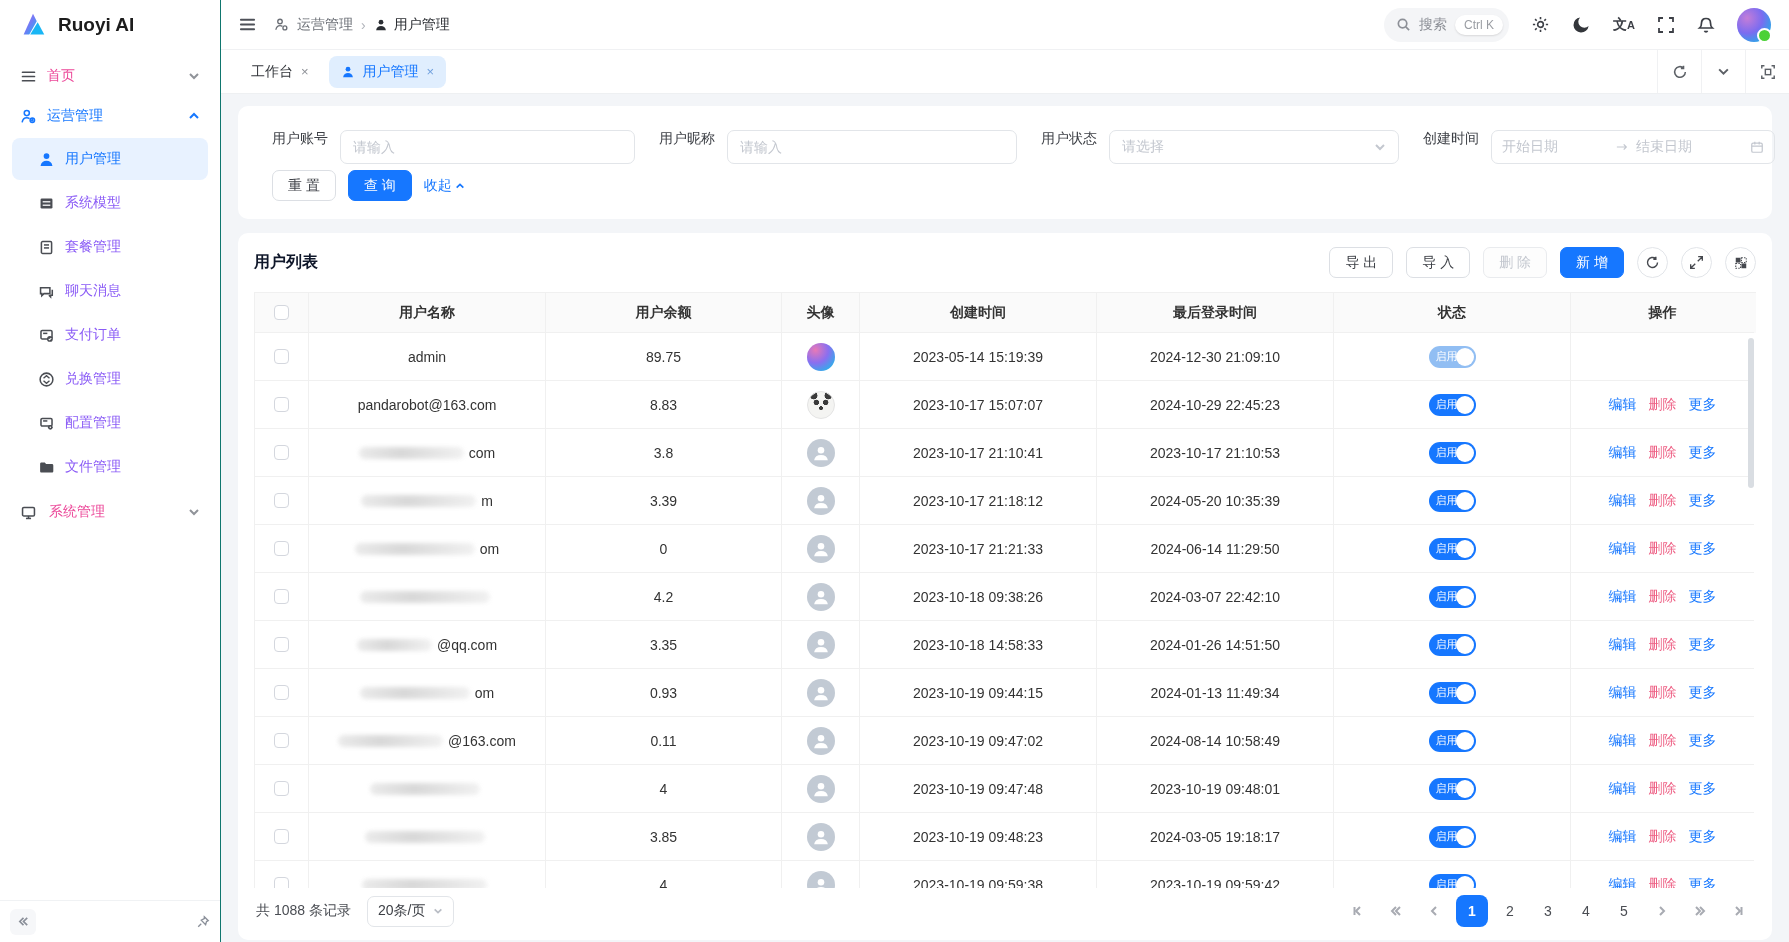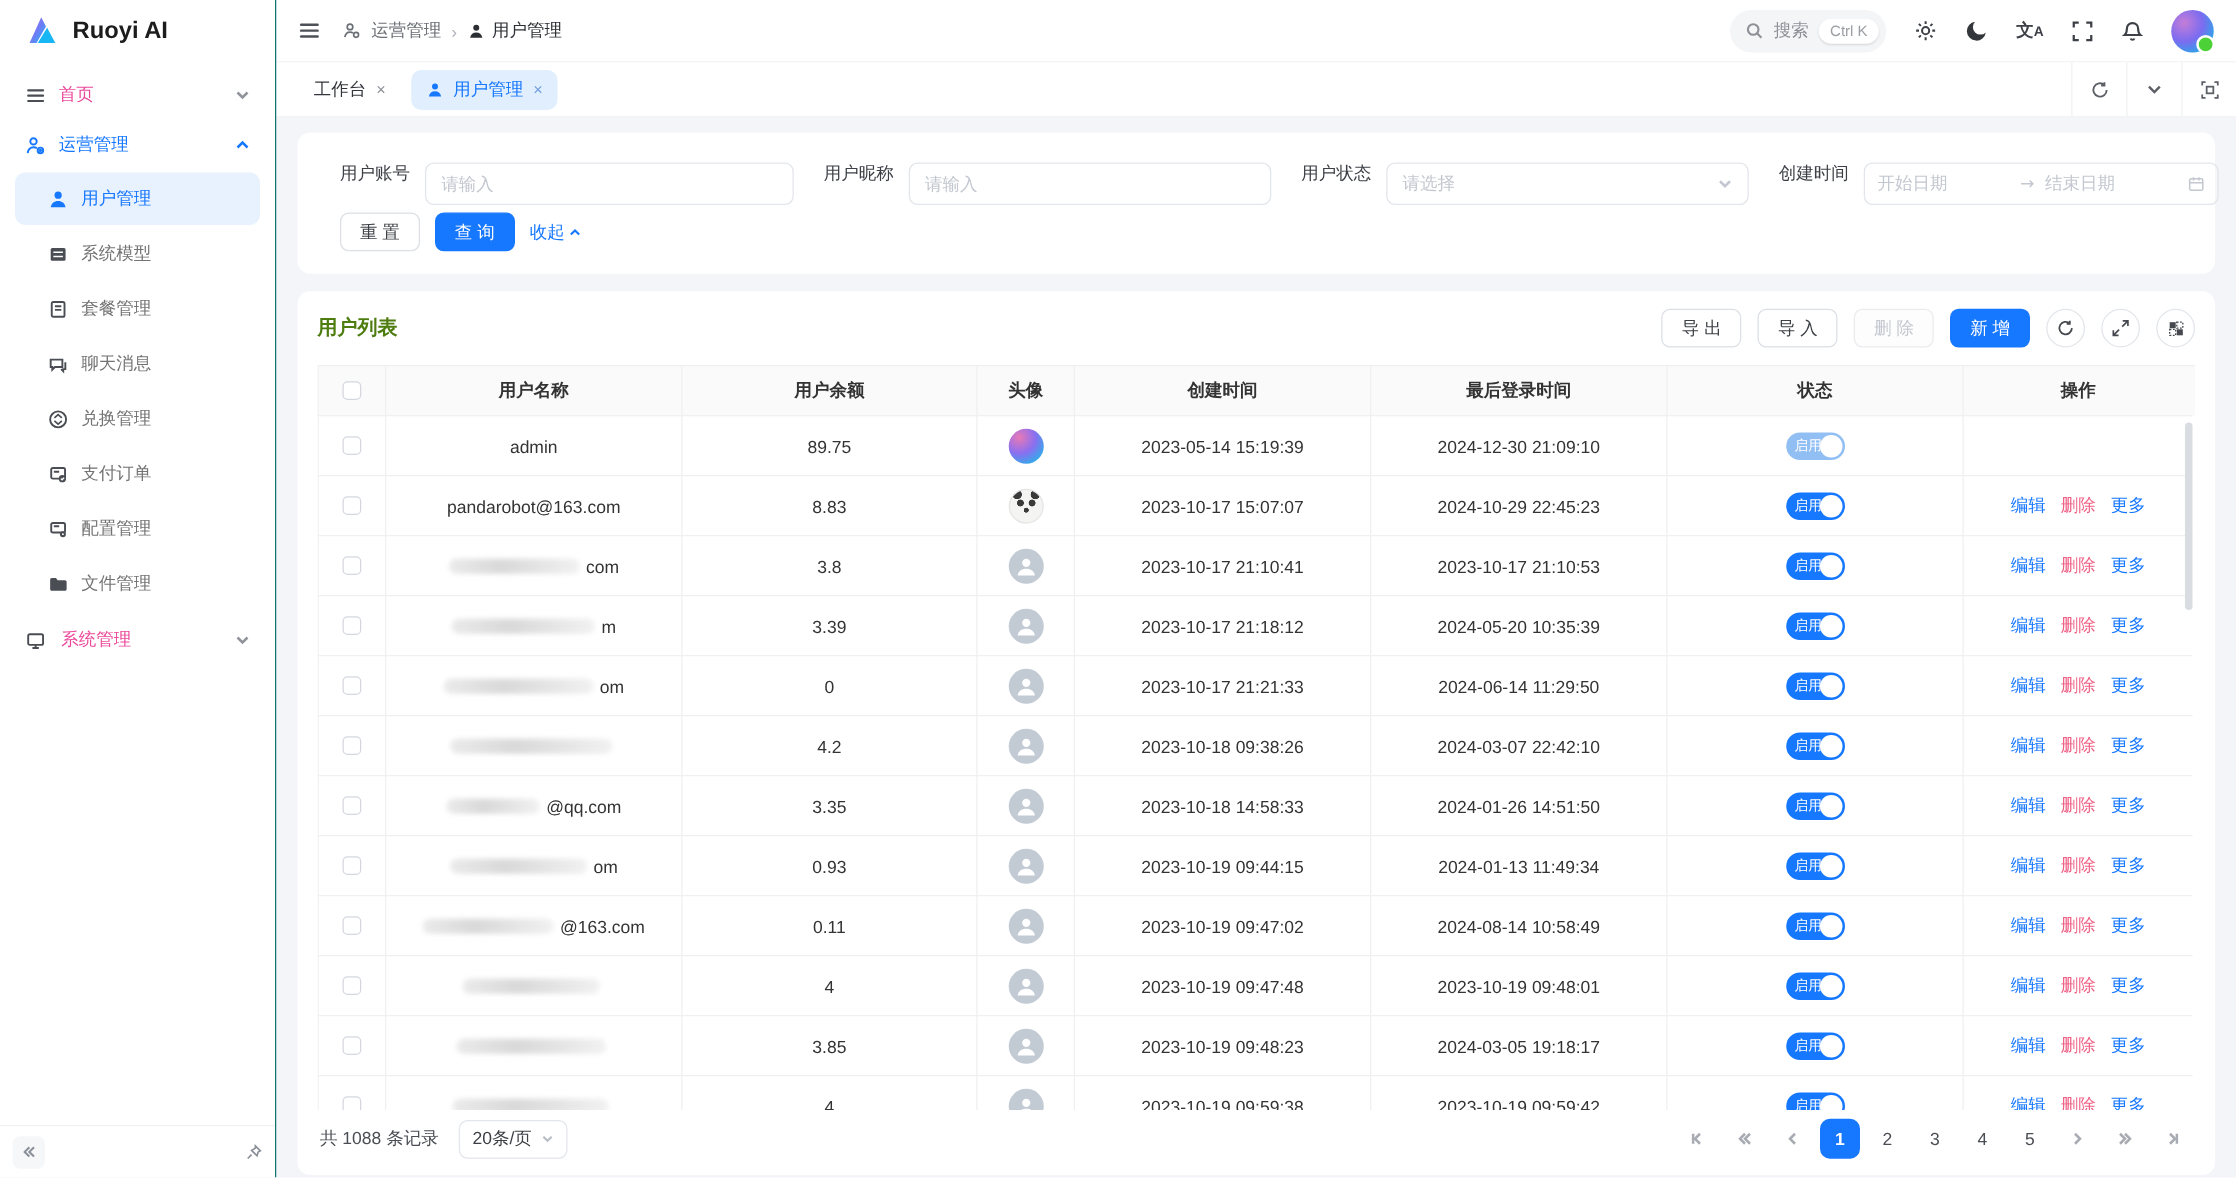"系统模型" .sub { color: #737373 -> #8b5cf6 }
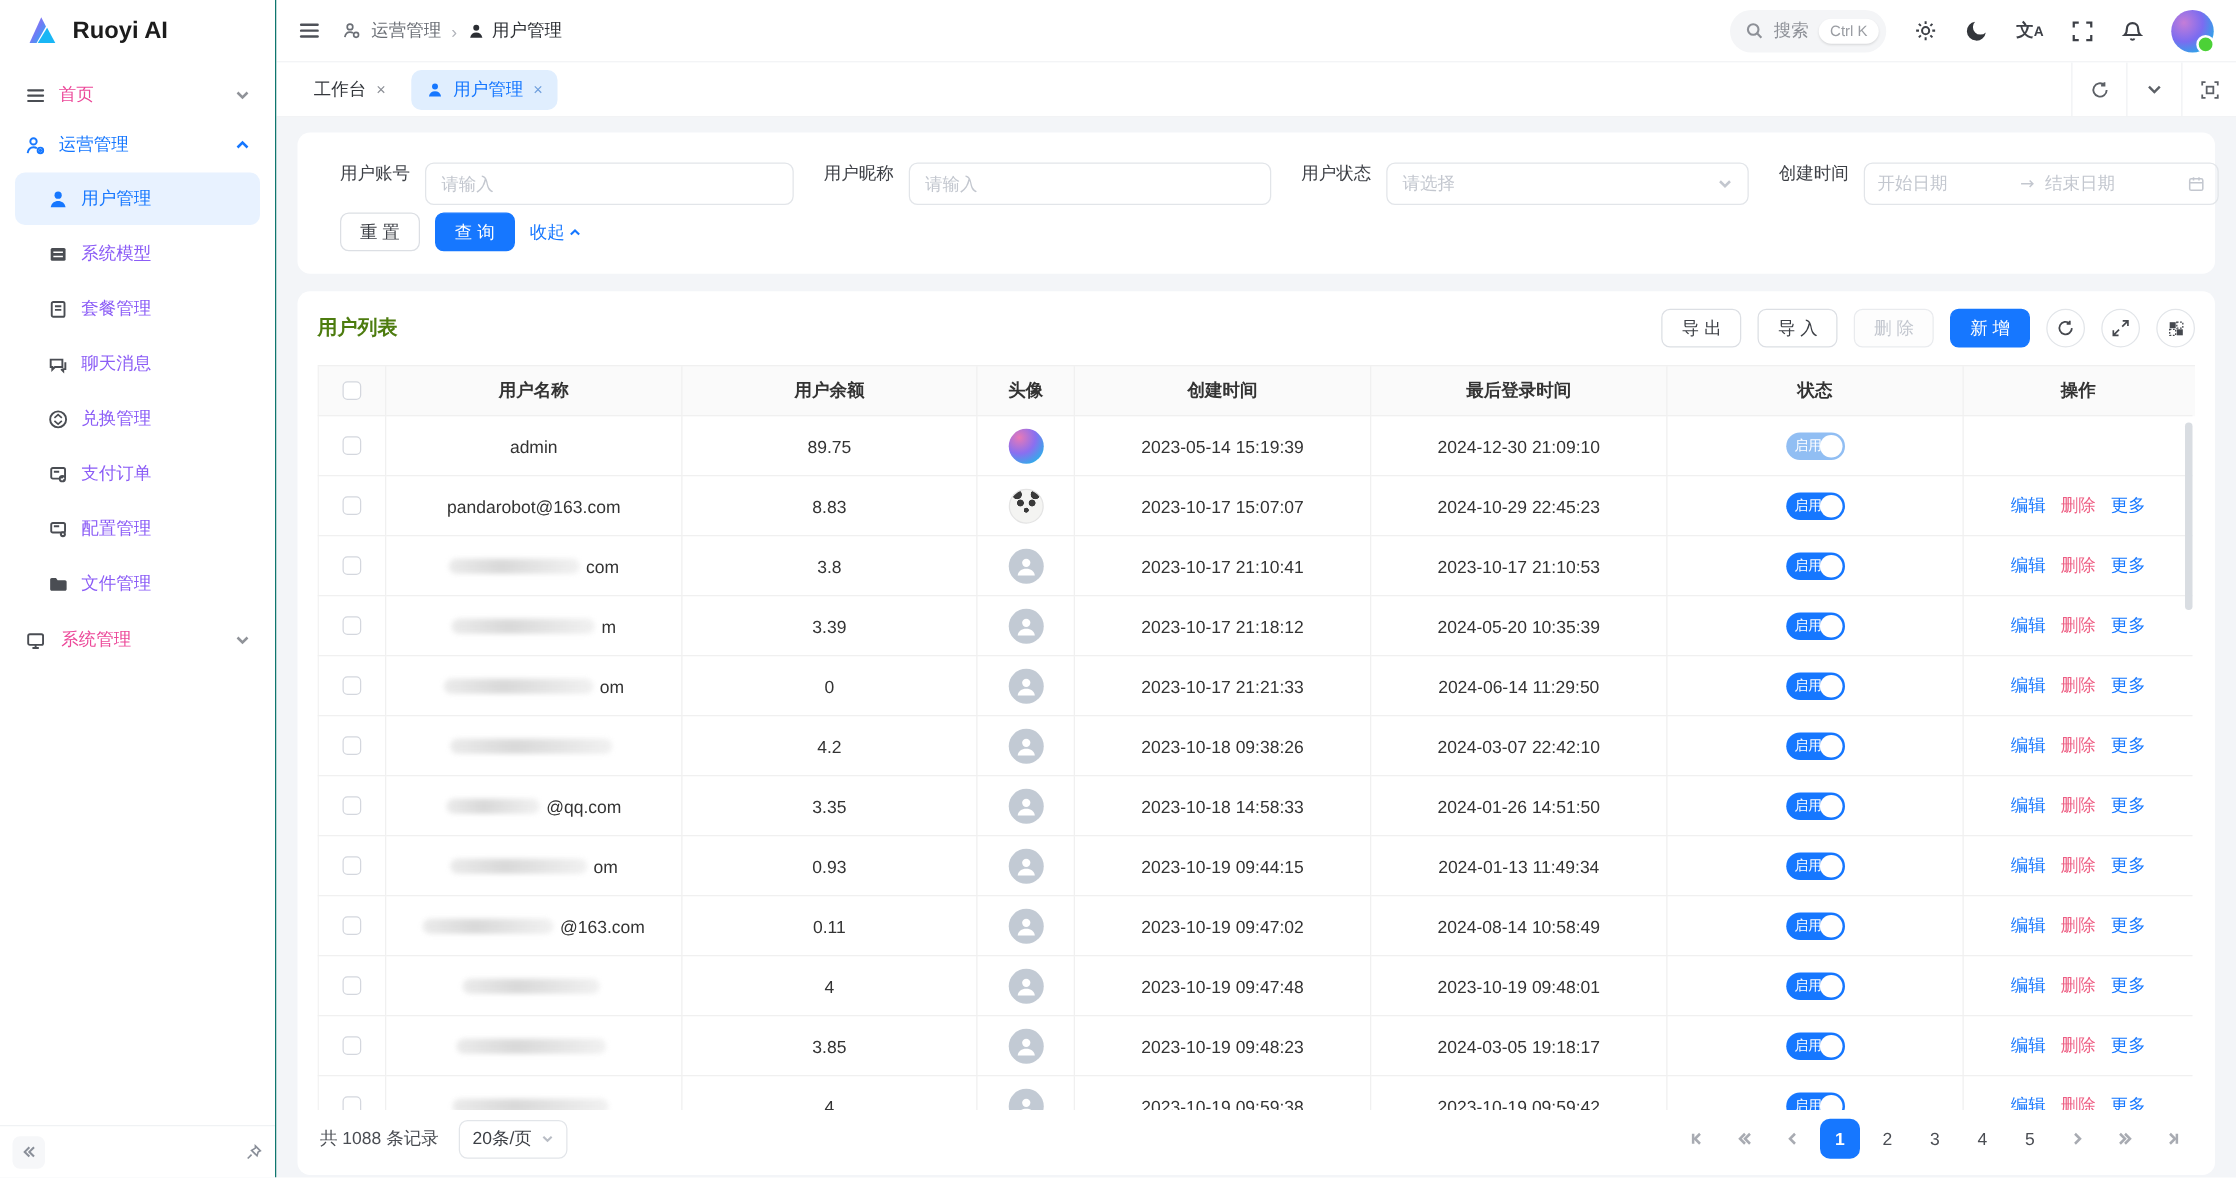"用户列表" .t-title { color: #4d7c0f -> #0f172a }
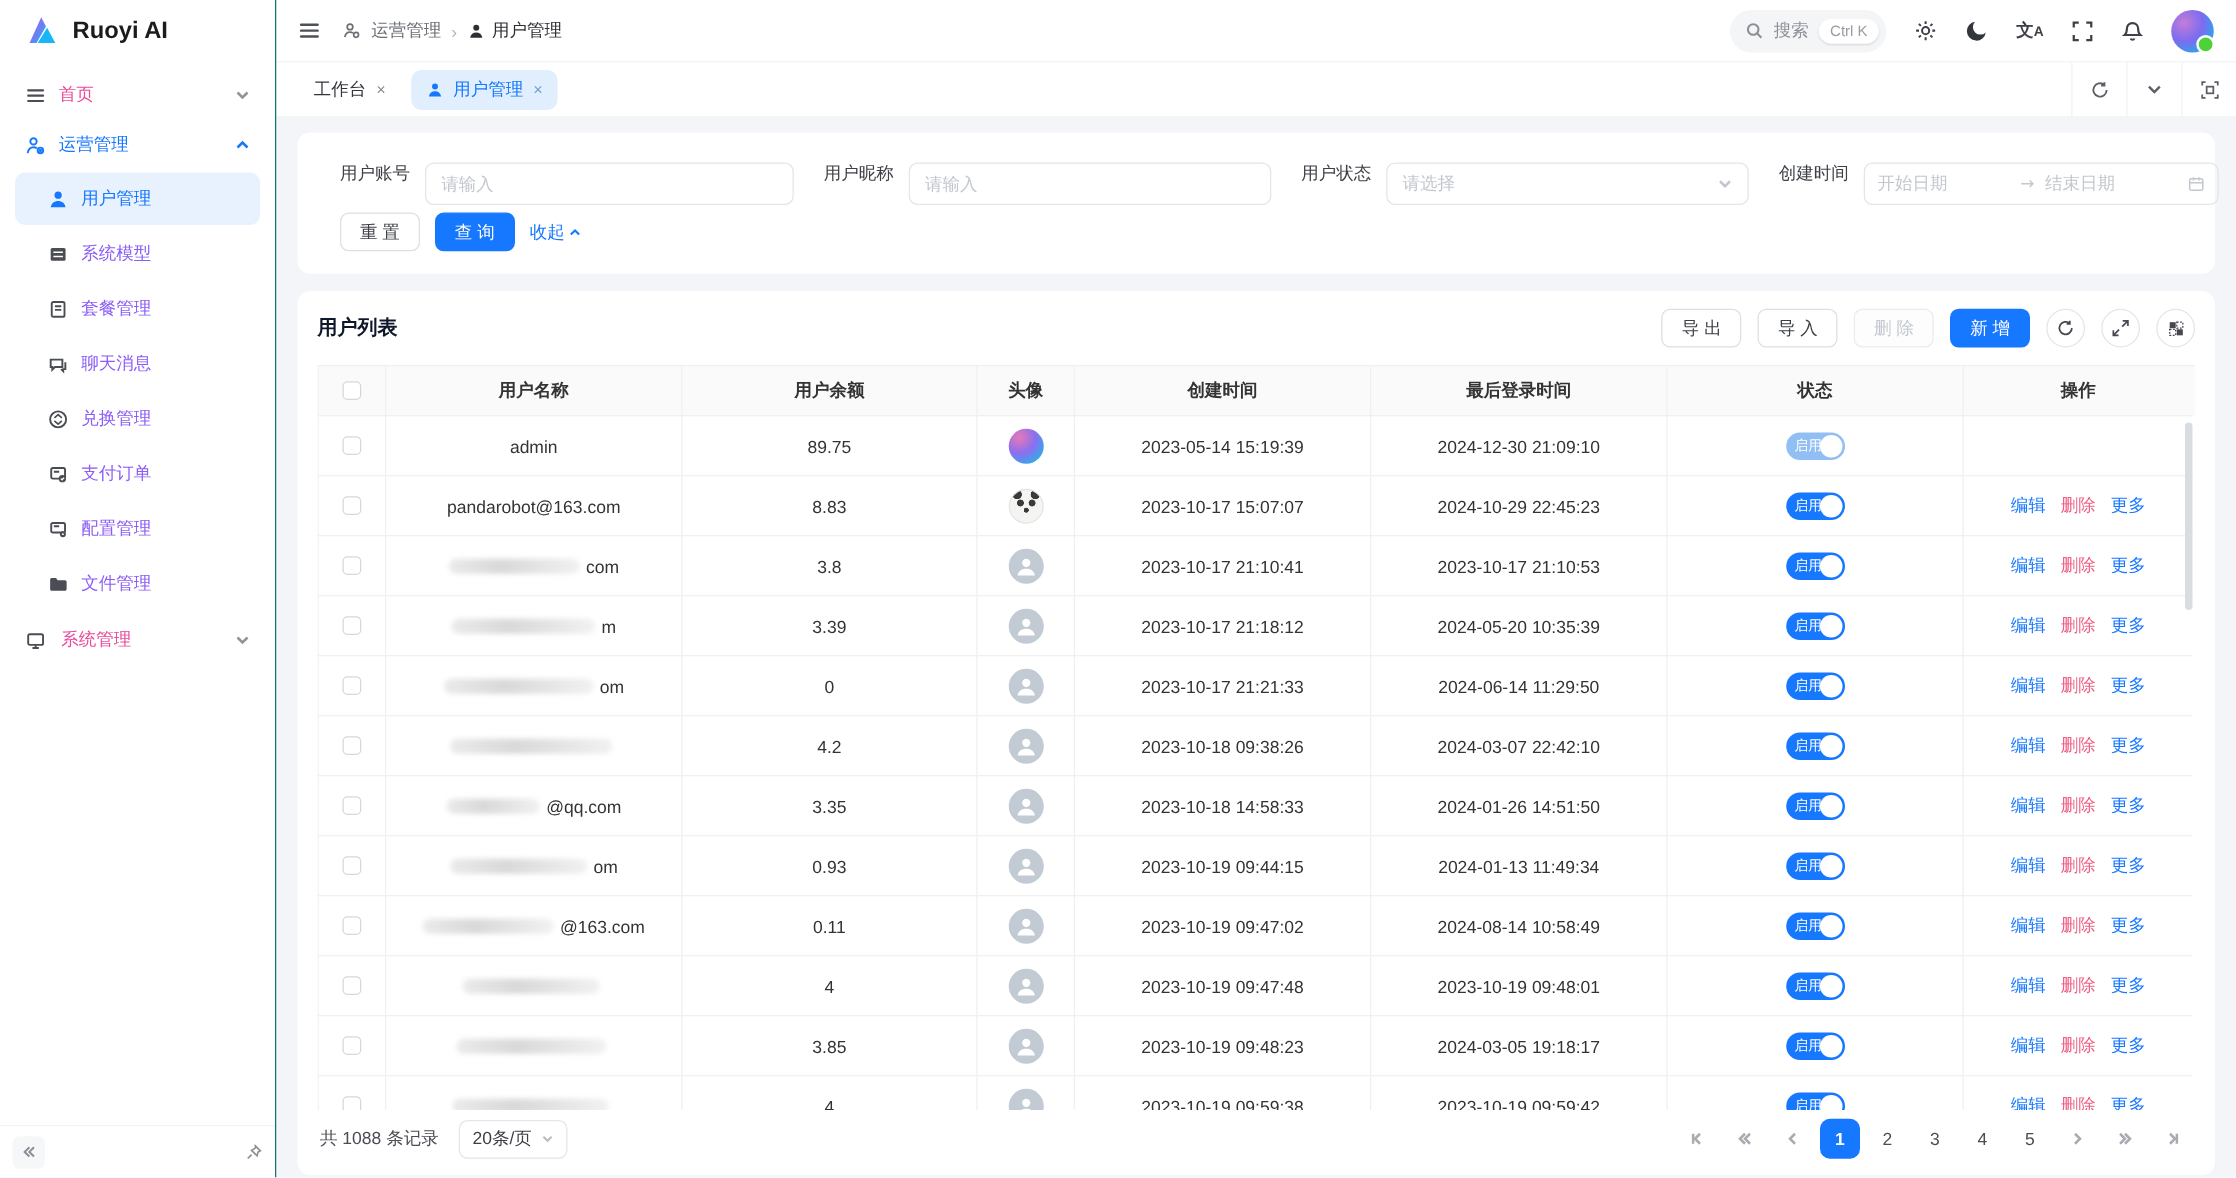"兑换管理" div.sub { order: before "支付订单" -> after "支付订单" }
